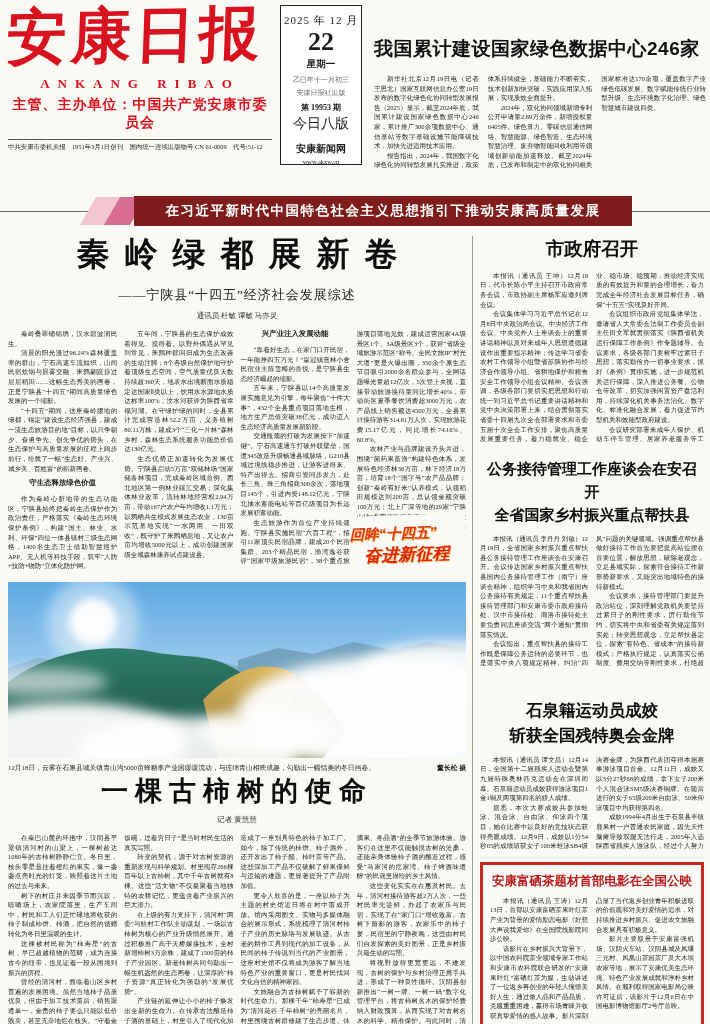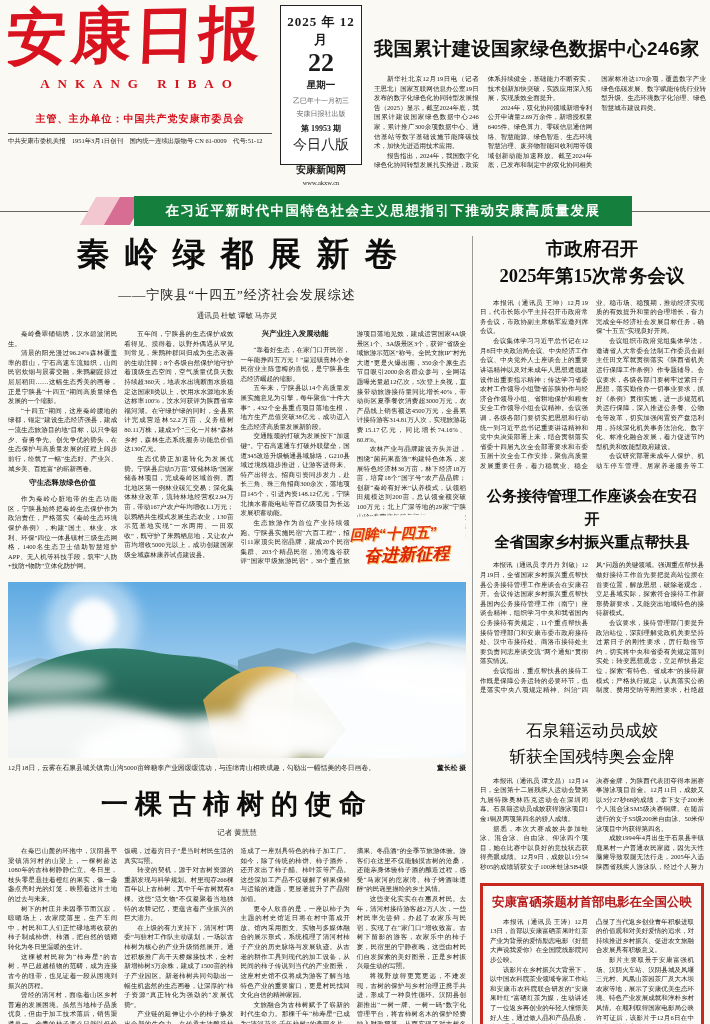"2025 年 12 月" .db-month { font-size: 13px -> 11px; font-weight: bold -> normal }
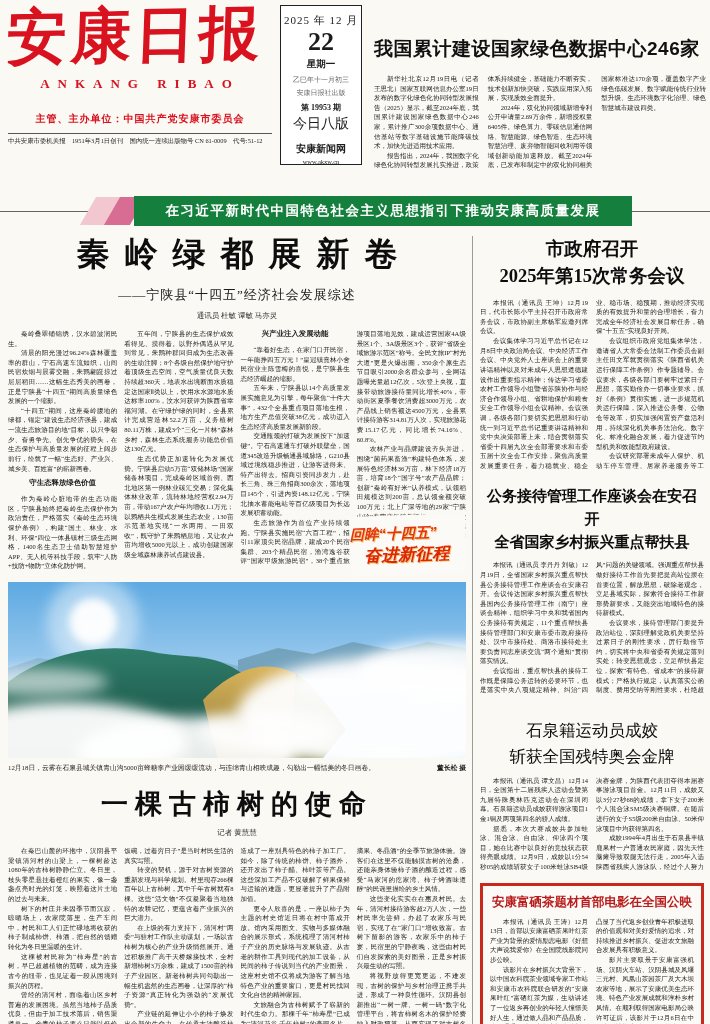"主管、主办单位：中国共产党安康市委员会" .brand-sponsor { font-size: 10px -> 14px; margin-top: 20px -> 4px }
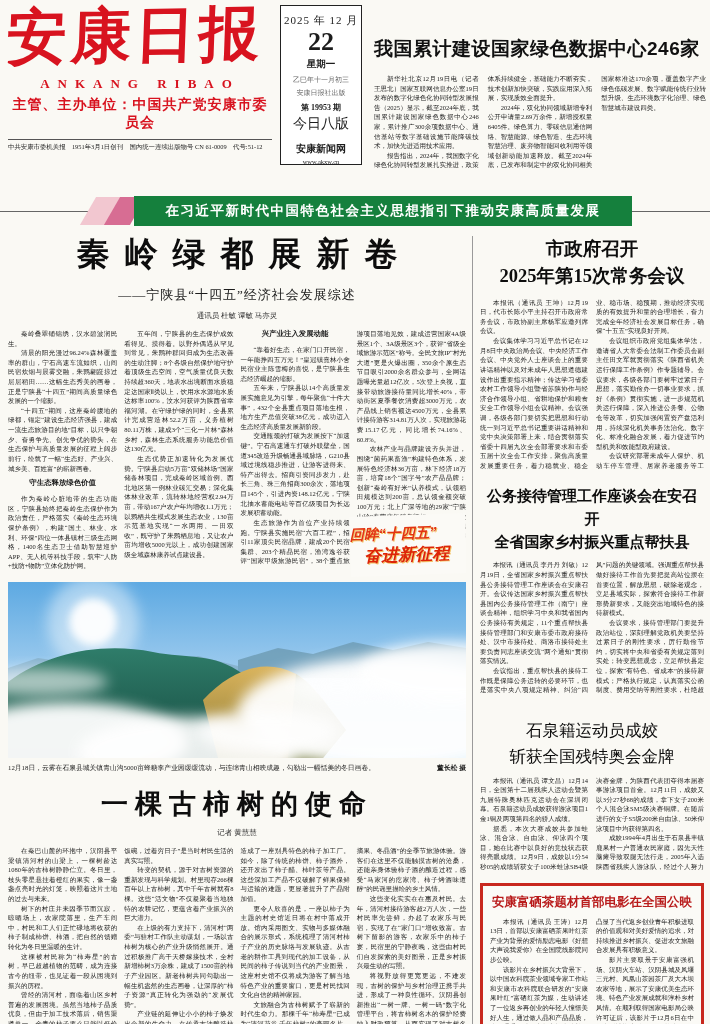"在习近平新时代中国特色社会主义思想指引下推动安康高质量发展" .banner-bar { background: #15803d -> #7f1d1d }
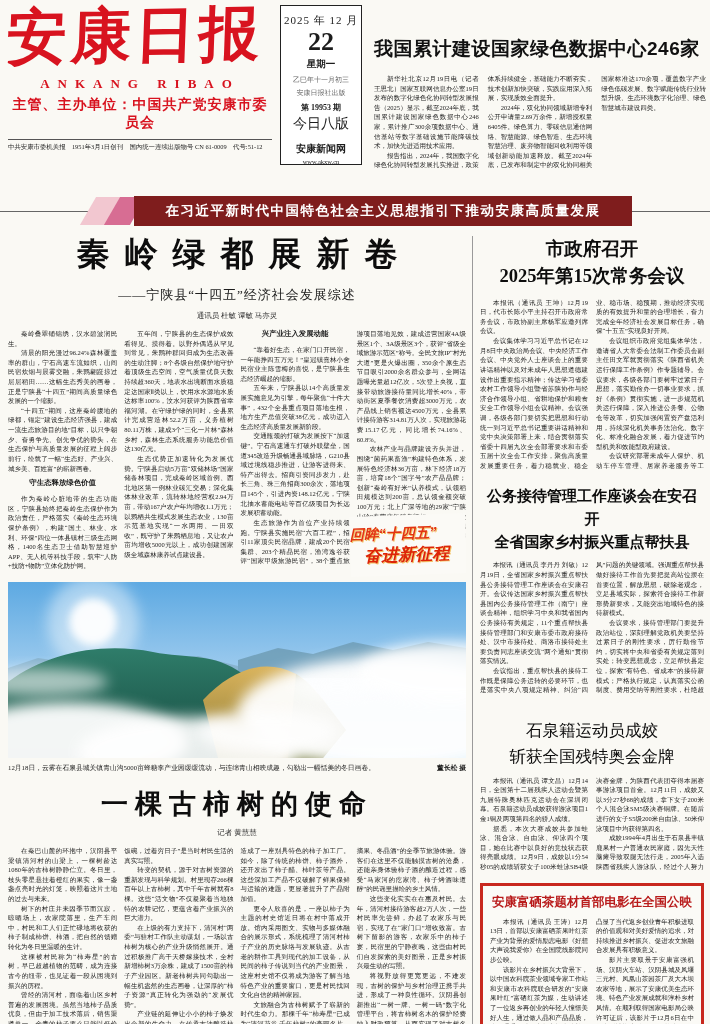"2025年第15次常务会议" div { html: <div>2025年第15次常务会议</div> -> none }
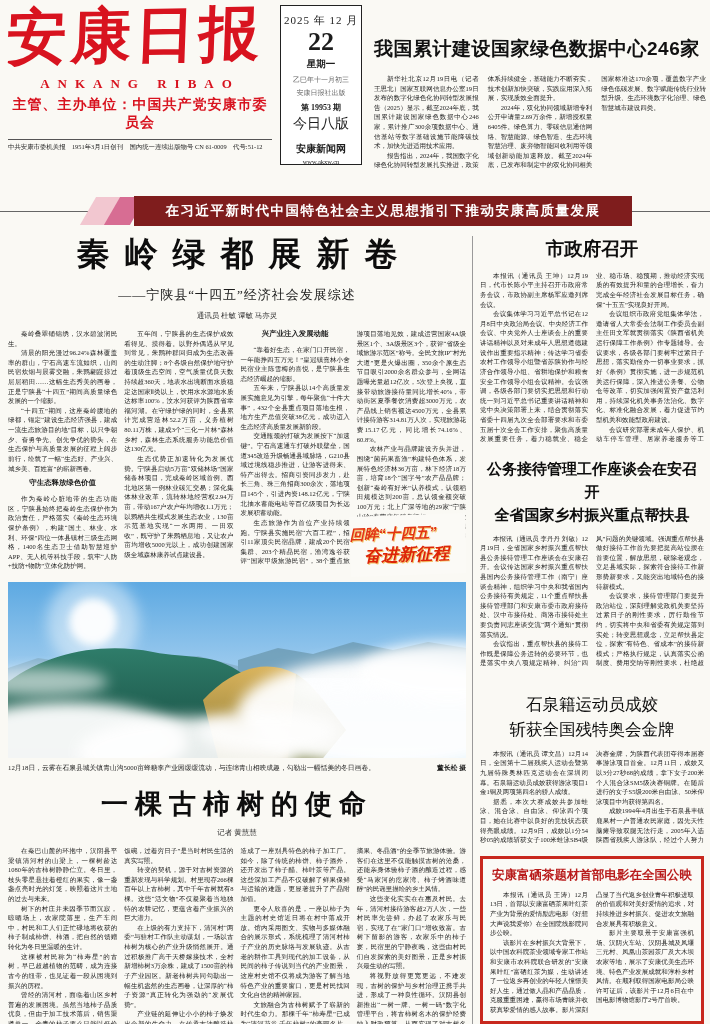"石泉籍运动员成姣" .athlete-headline { font-weight: 400 -> 700; margin-top: 20px -> 26px }
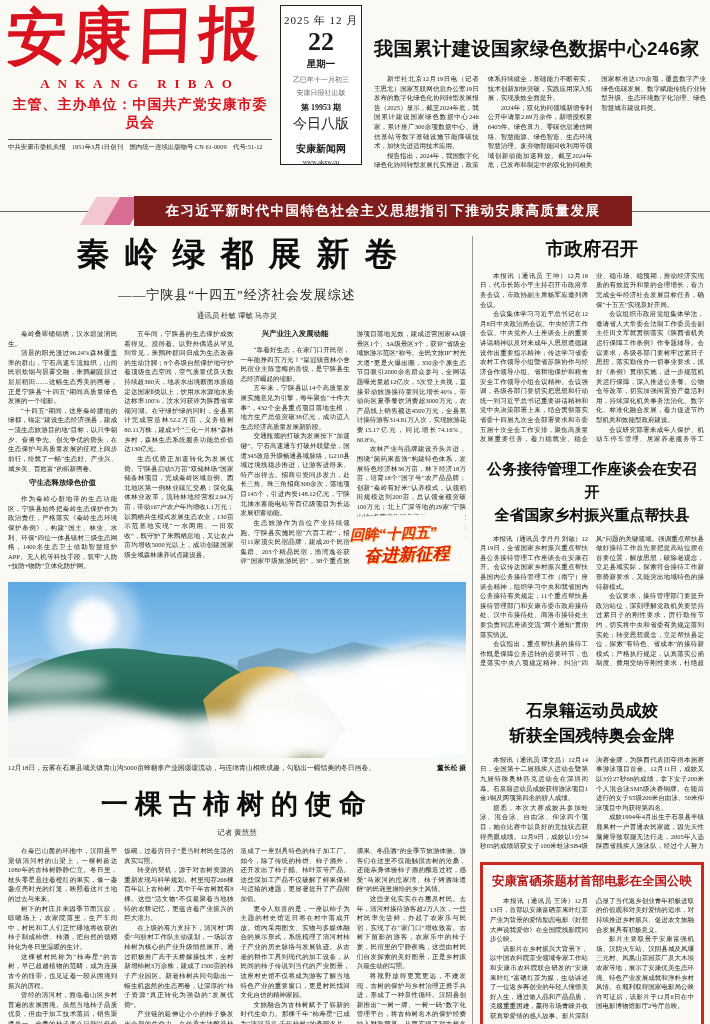"一棵古柿树的使命" .tree-headline { margin-top: 13px -> none }
